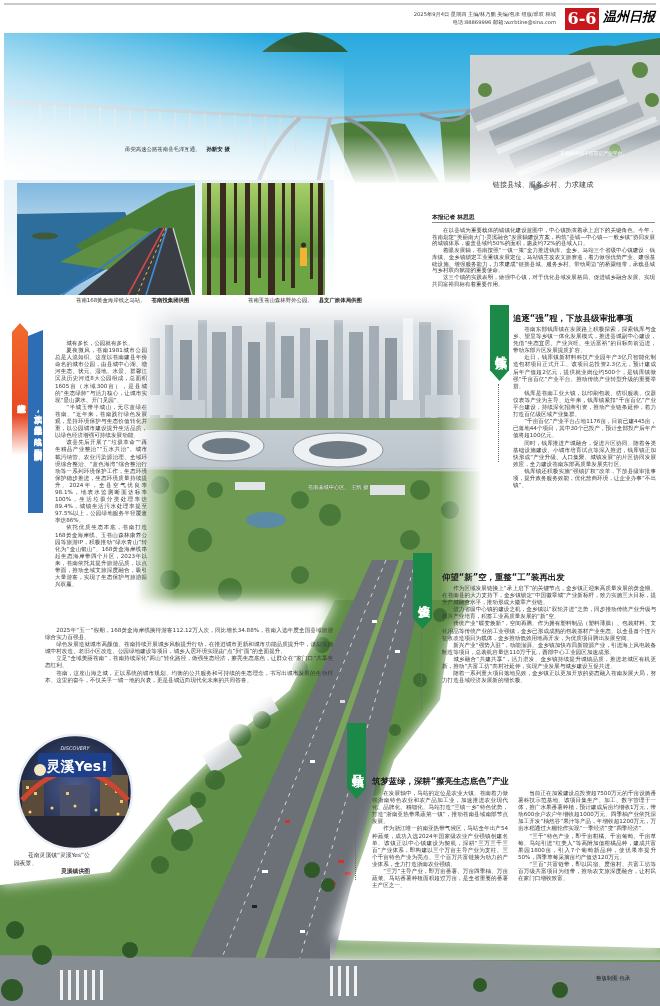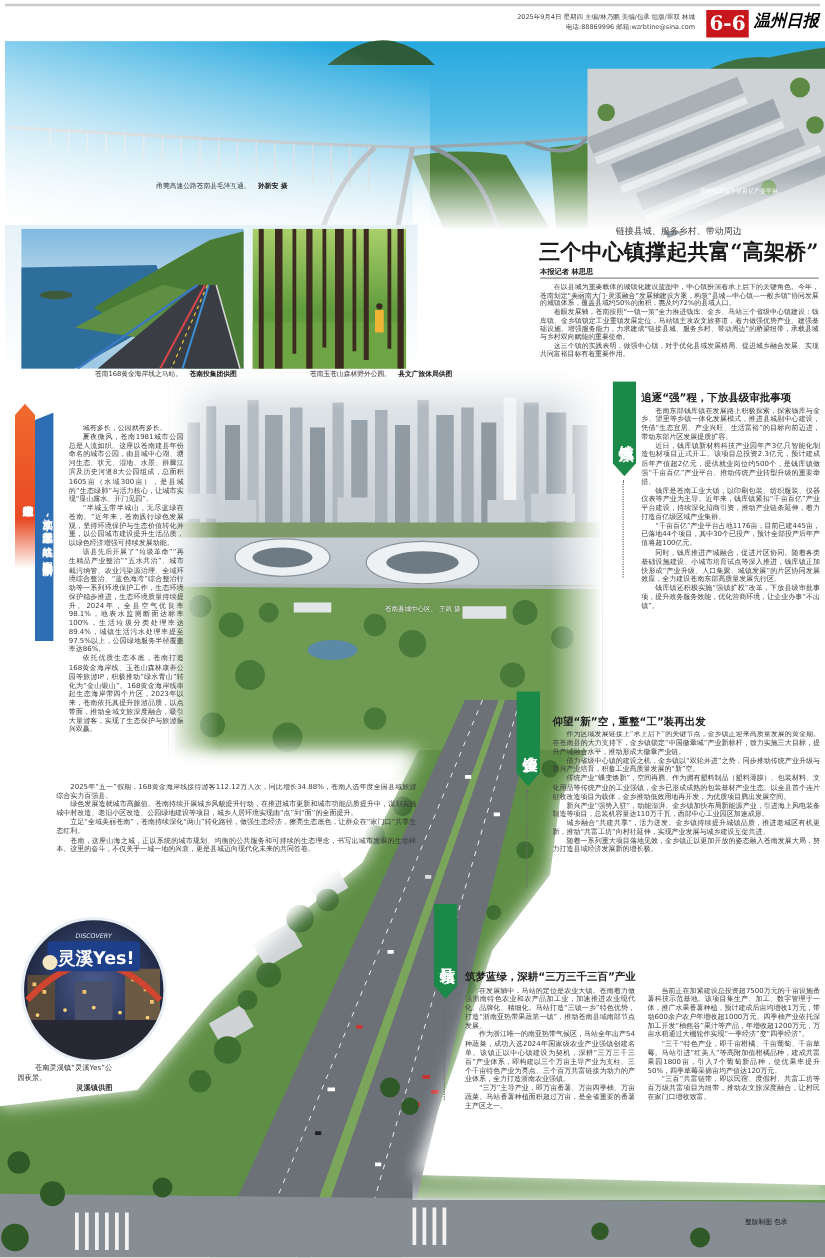"链接县城、服务乡村、带动周边" div.abs { text: 带动周边 -> 力求建成 }
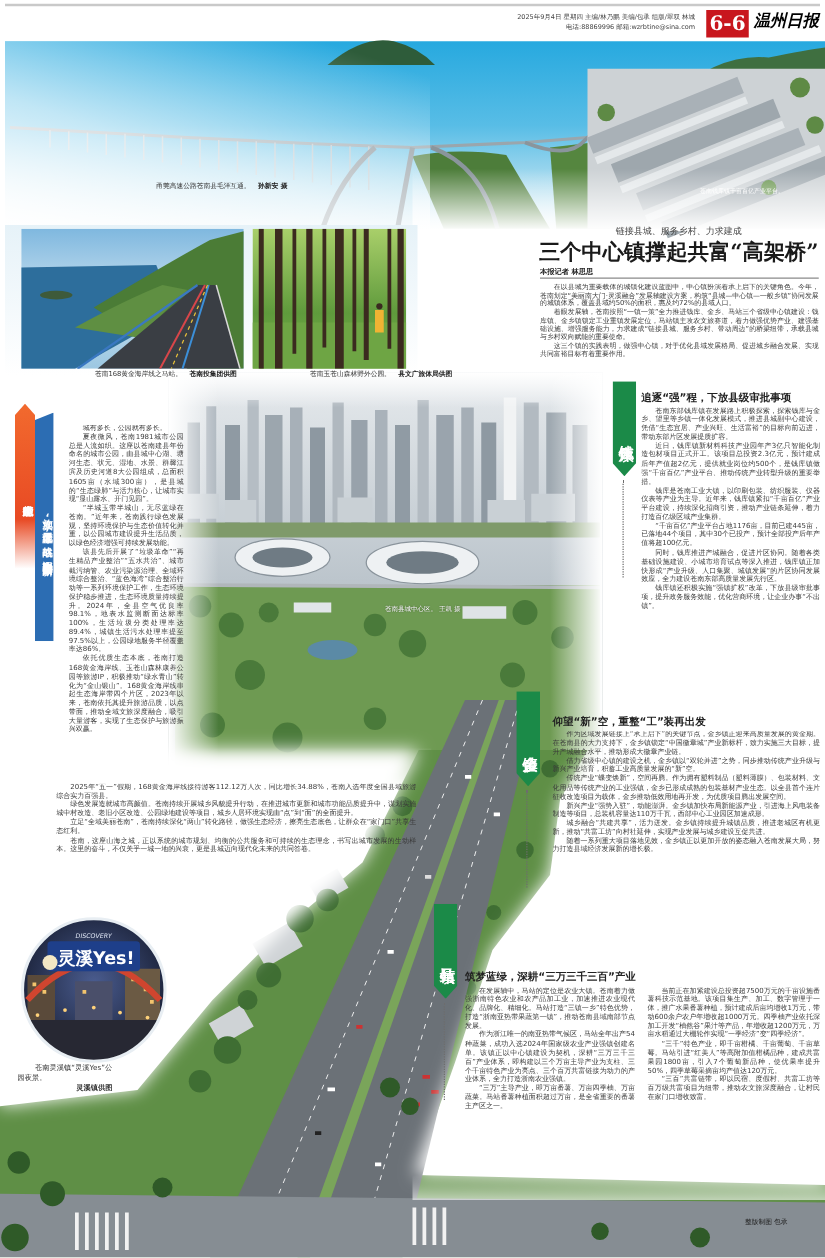"三个中心镇撑起共富“高架桥”" div.abs { html: <div>三个中心镇撑起共富“高架桥”</div> -> none }
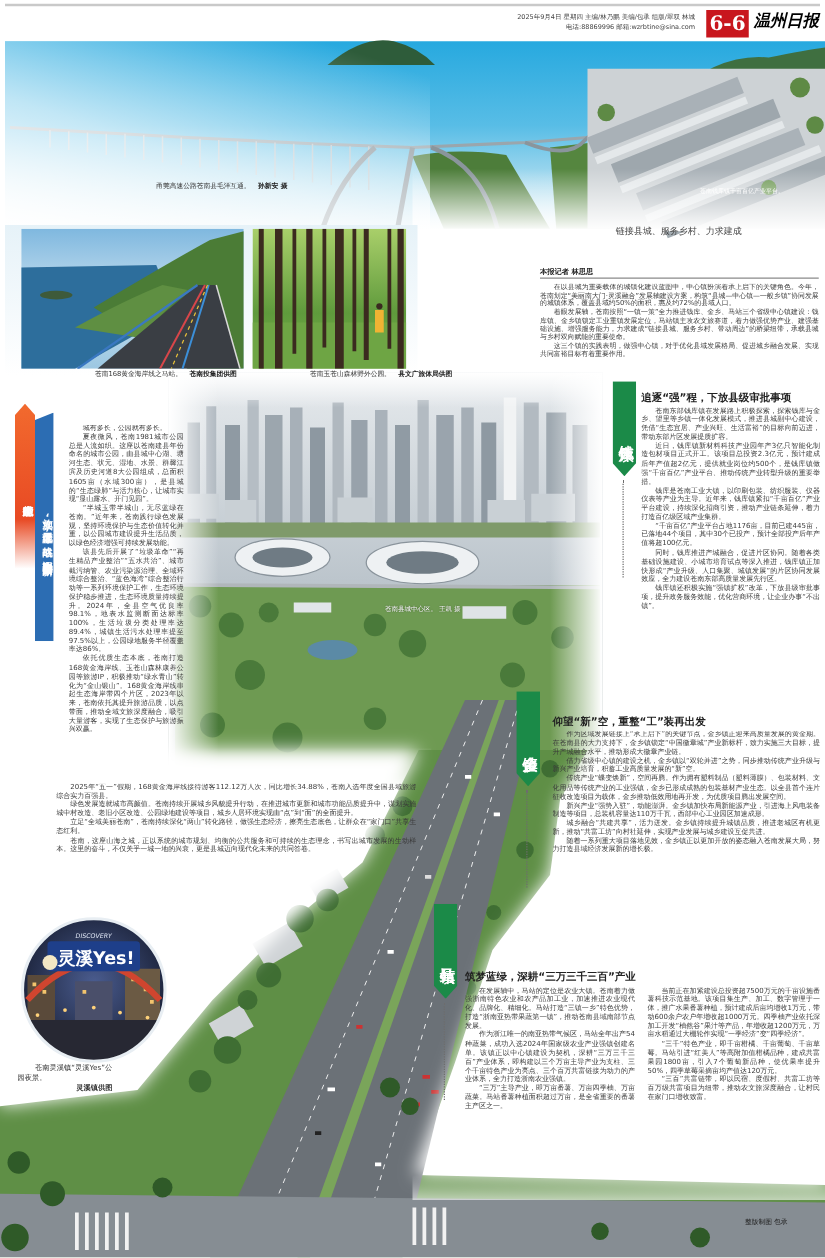"筑梦蓝绿，深耕“三万三千三百”产业" div.abs { text: 三万三千三百 -> 擦亮生态底色 }
